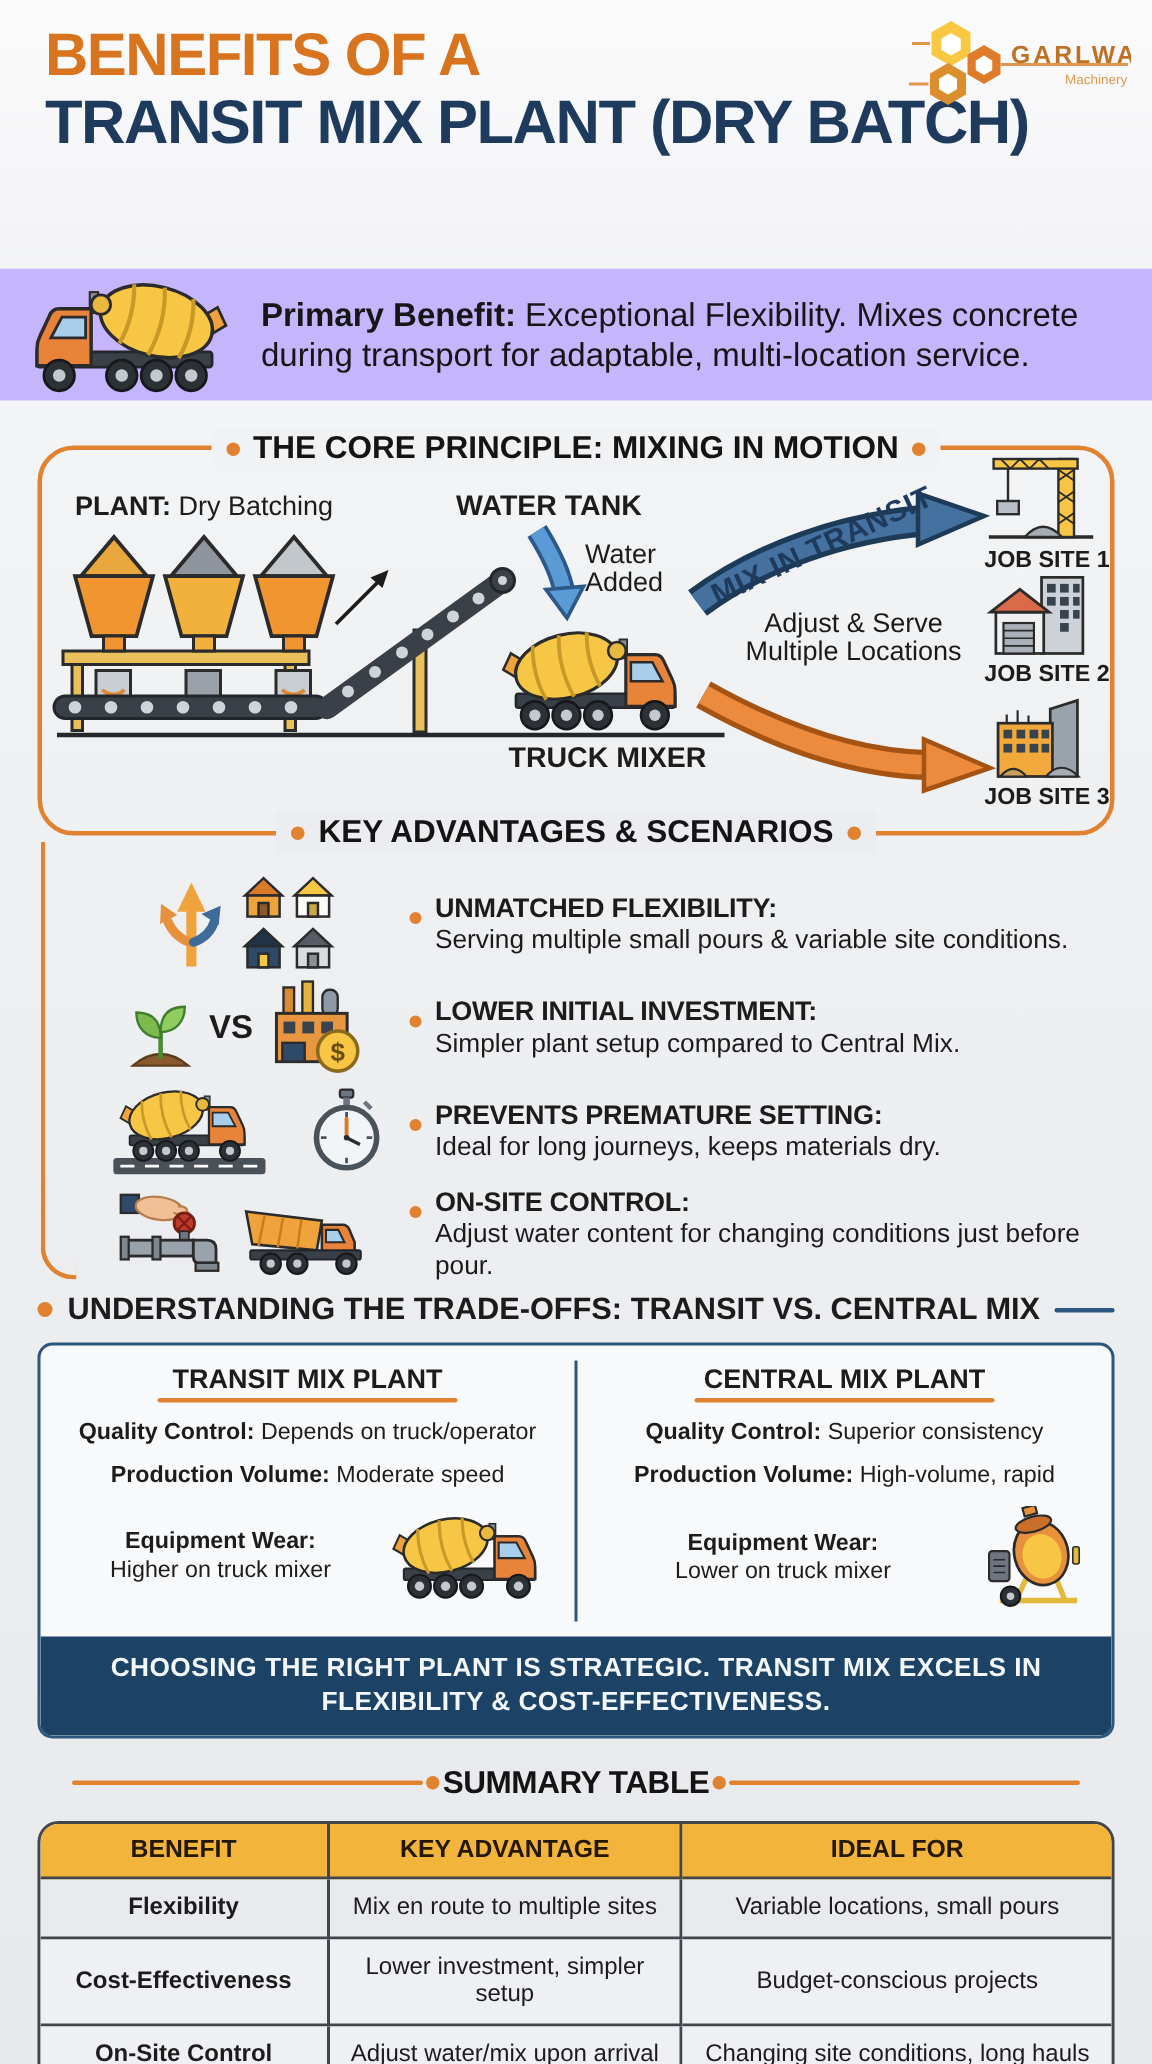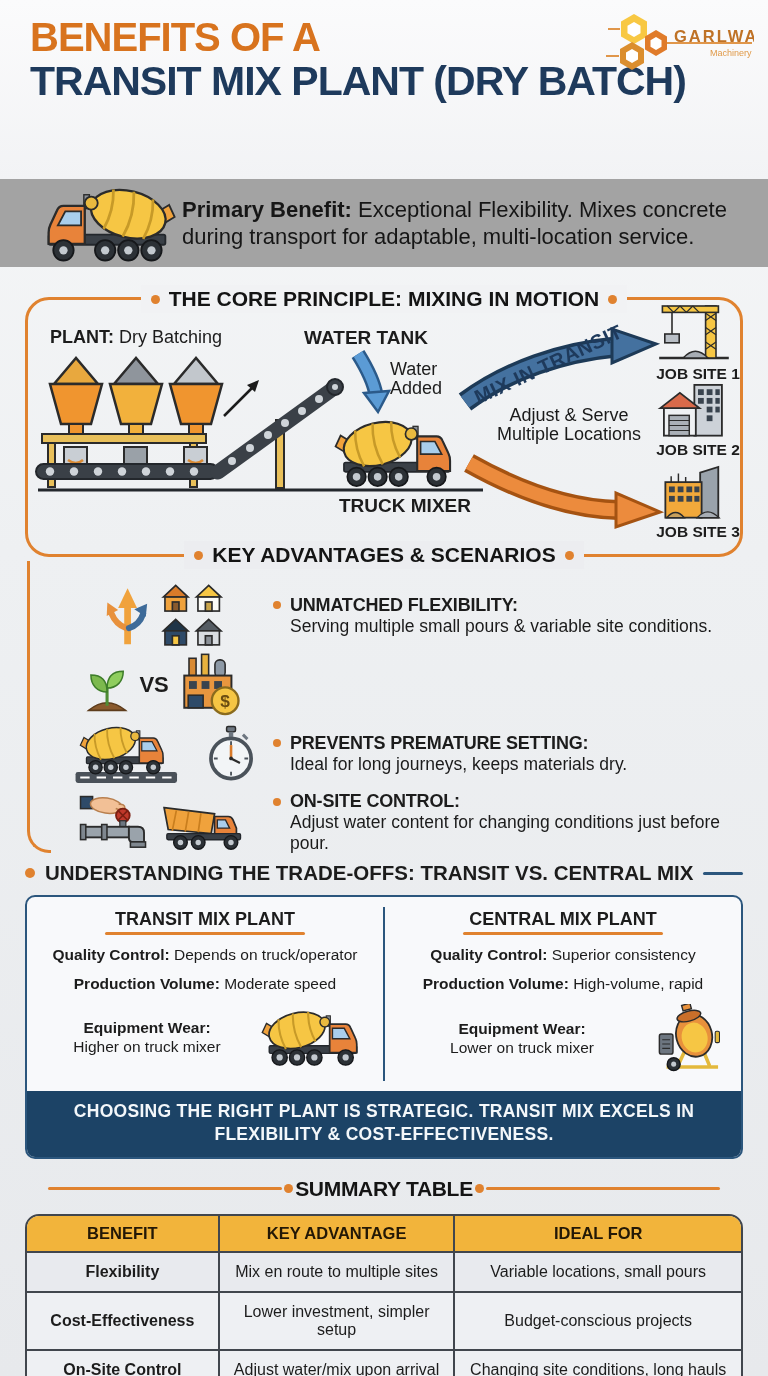"Primary Benefit: Exceptional" .band { background: #a3a3a3 -> #c4b5fd; gap: 0 -> 16px; padding: 0 28px 0 32px -> 0 28px 0 8px }
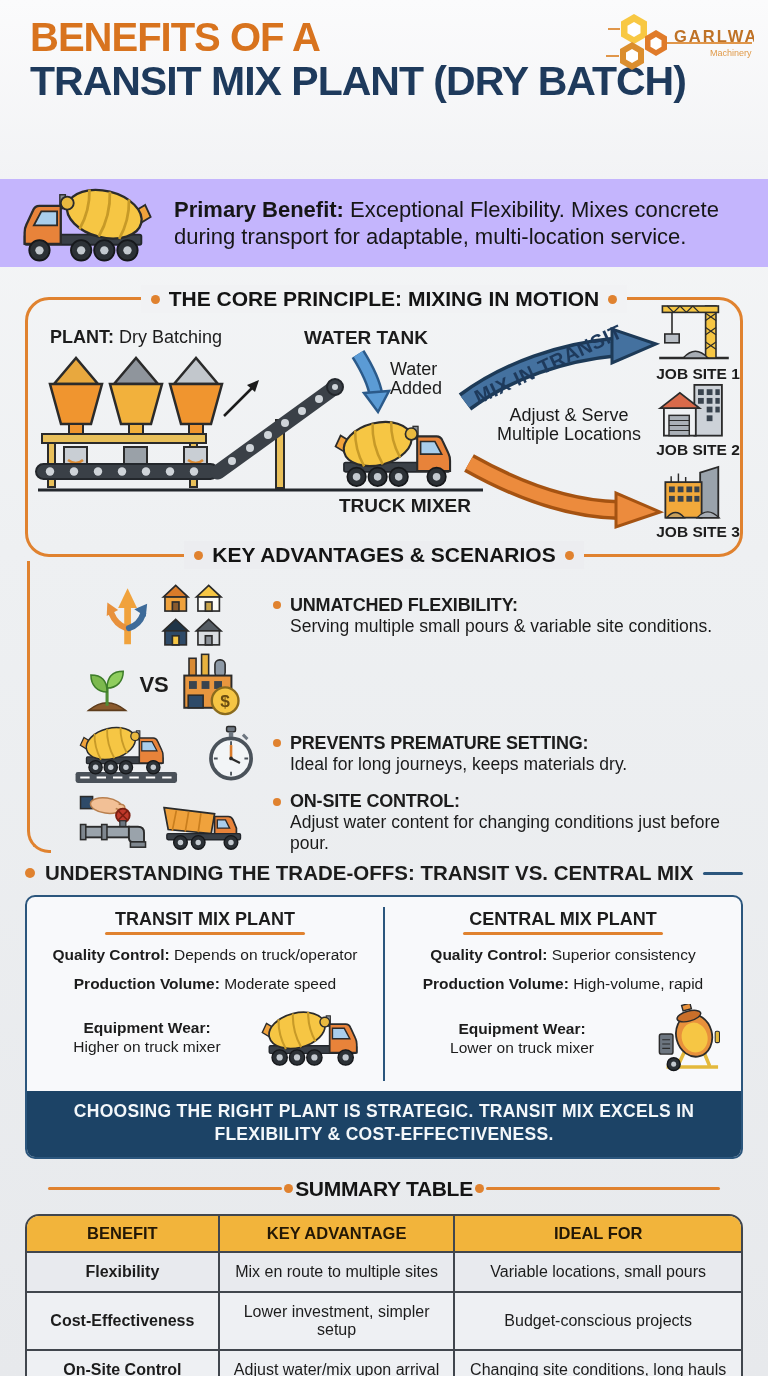"UNMATCHED FLEXIBILITY:" .adv-head { align-items: center -> flex-end }
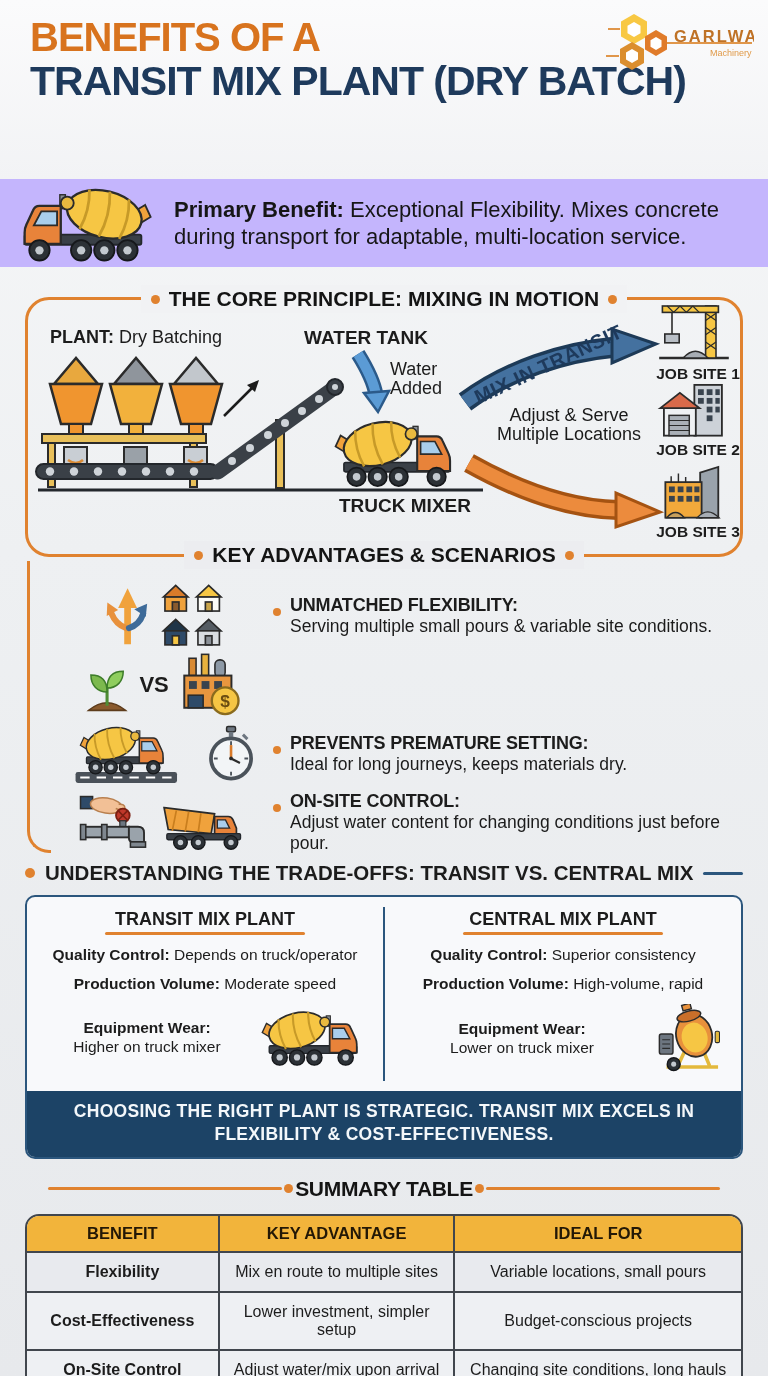"LOWER INITIAL INVESTMENT:" div.adv-text { html: none -> <div> <div> <span></span> <span>LOWER INITIAL INVESTMENT:</span> </div> <div>Simpler plant setup compared to Central Mix.</div> </div> }
